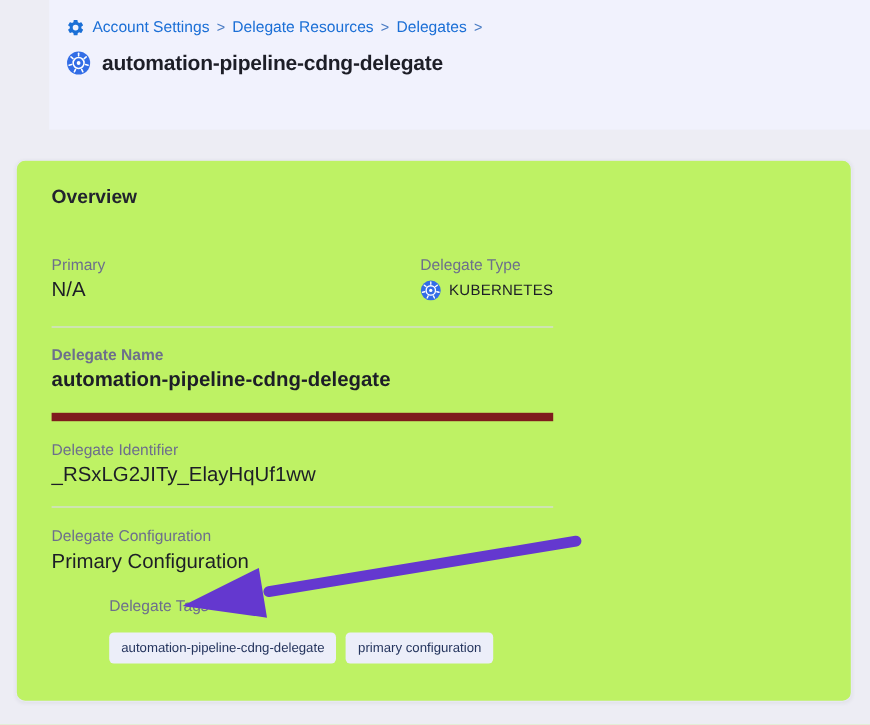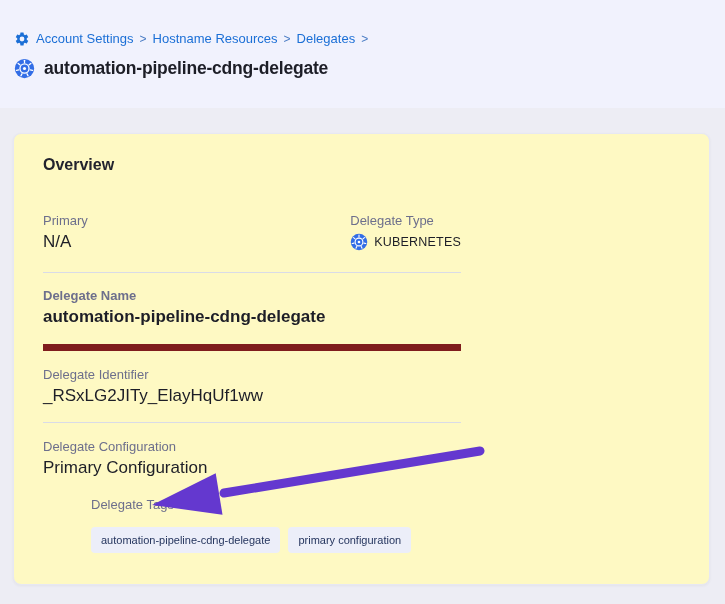"Account Settings" .page-header { margin-left: none -> 41px; padding: 31px 0 0 14px -> 15px 0 0 14px }
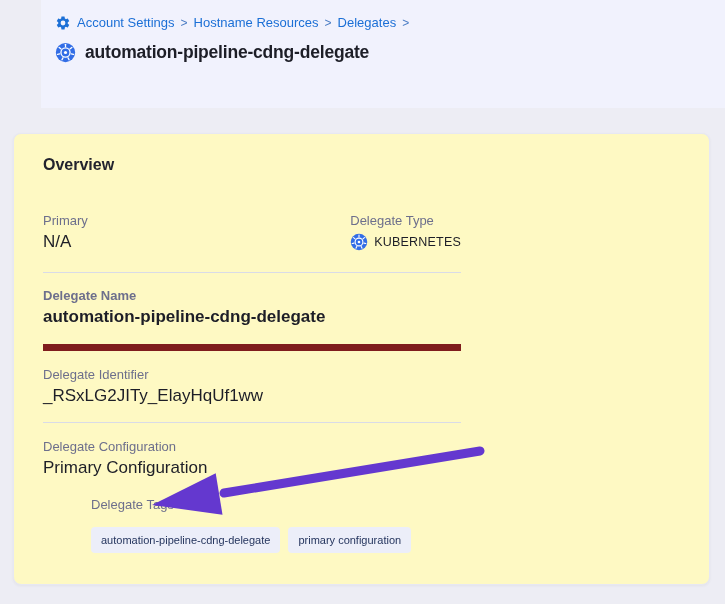"Hostname Resources" a.crumb { text: Hostname -> Delegate }
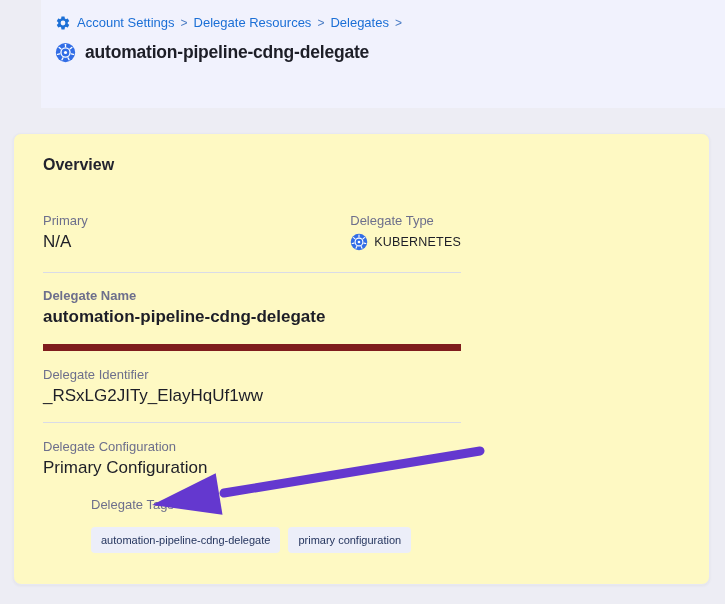"Overview" .card { background: #fef9c3 -> #bef264 }
